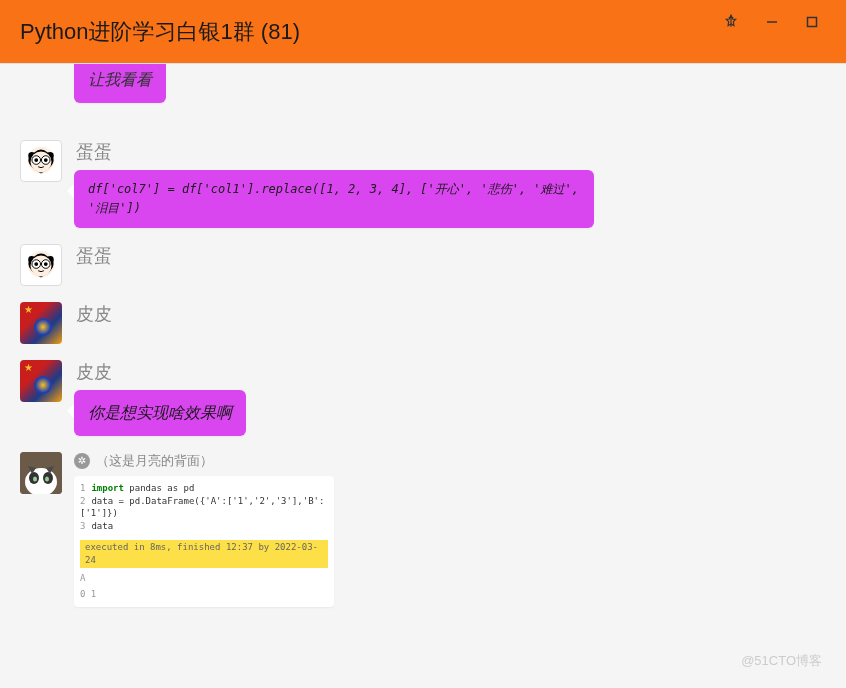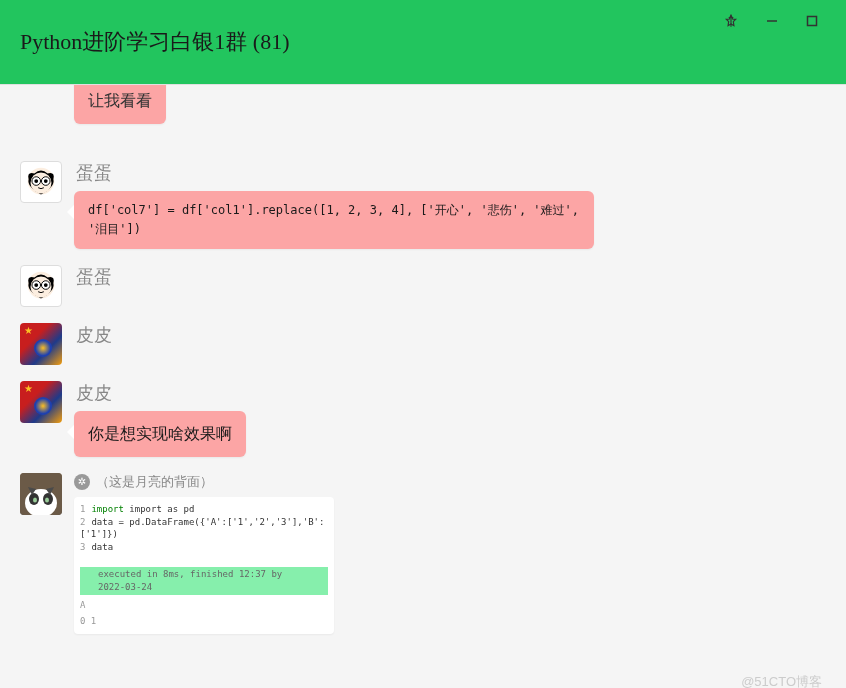"Python进阶学习白银1群 (81)" .window-header { background: #22c55e -> #f97316; font-family: Liberation Serif, serif -> none; height: 85px -> 64px }
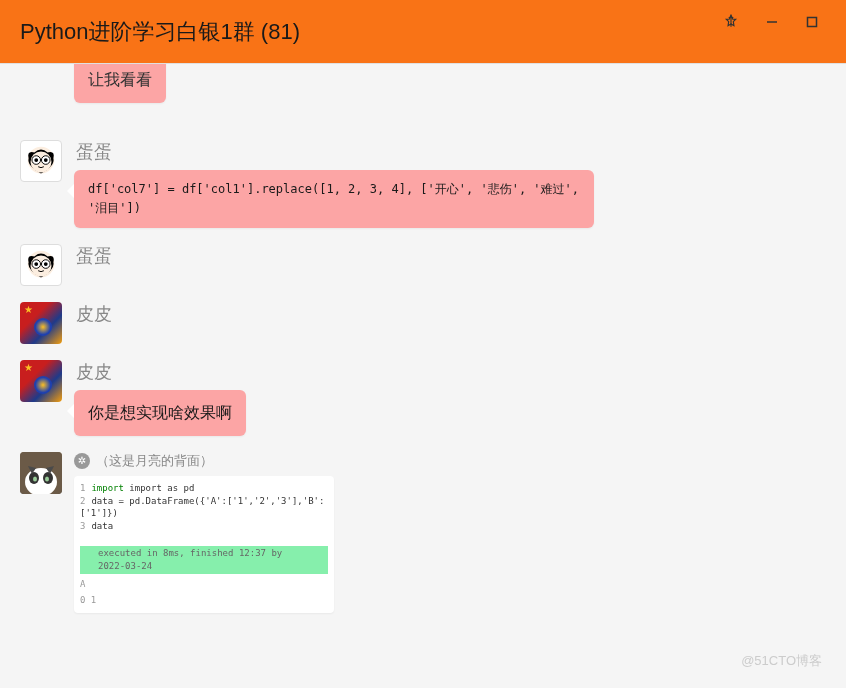"让我看看" .bubble { background: #fca5a5 -> #d946ef; font-style: none -> italic }
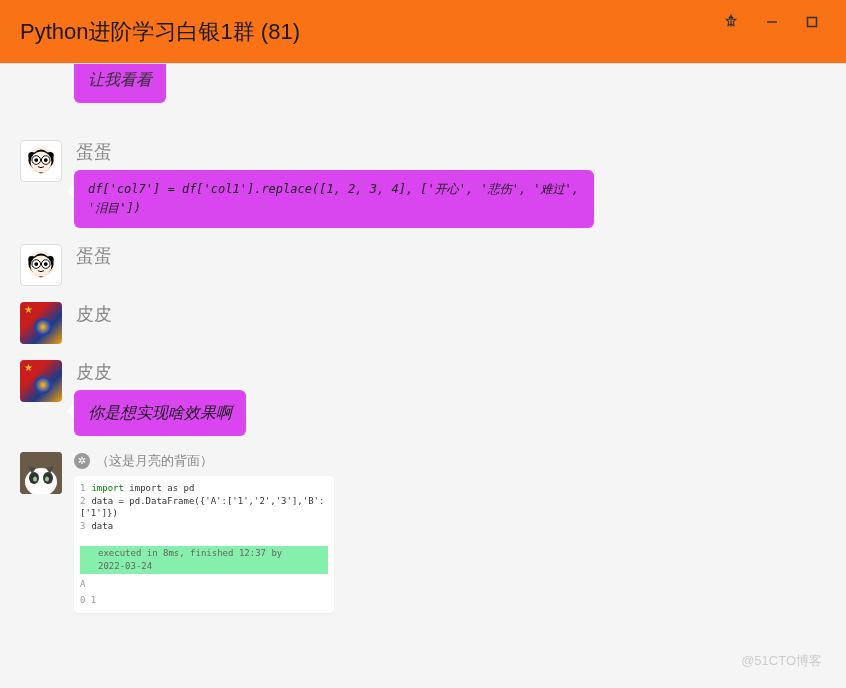"import" .code-snippet .kw { font-weight: normal -> bold }
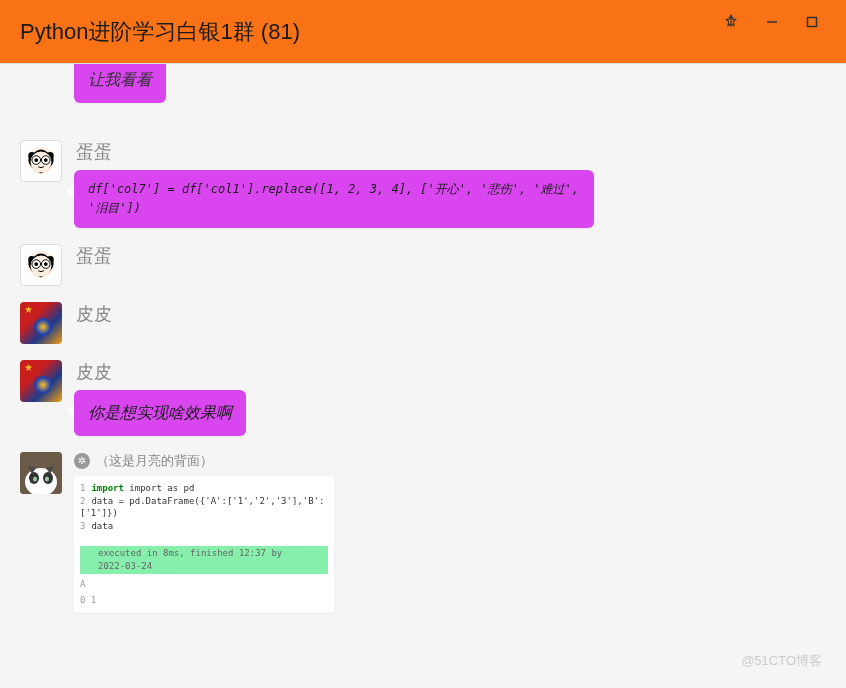"import as pd" span { text: import -> pandas }
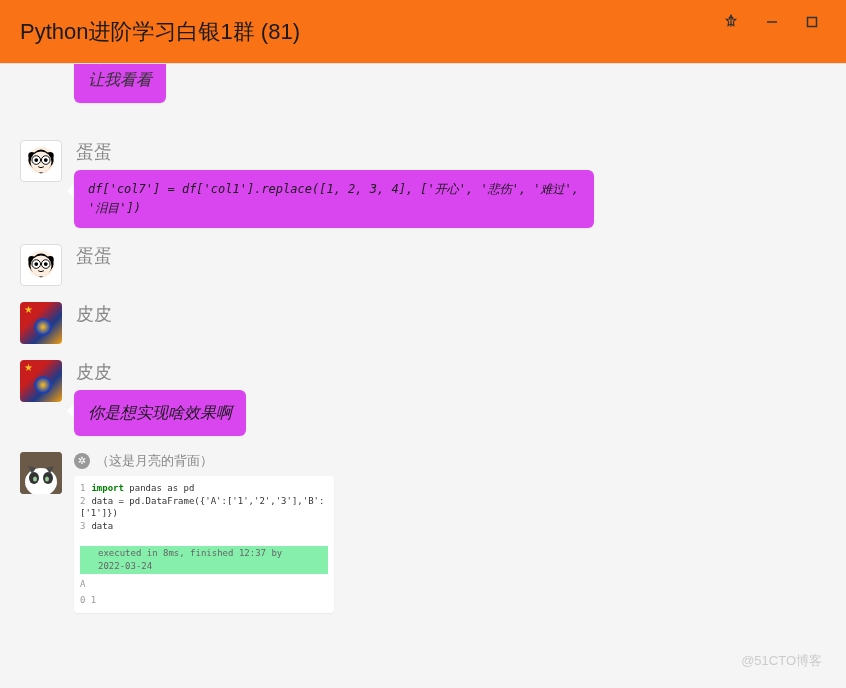"executed in 8ms, finished 12:37" .code-snippet .status { background: #86efac -> #fde047; margin-top: 14px -> 8px; padding: 1px 18px -> 1px 5px }
